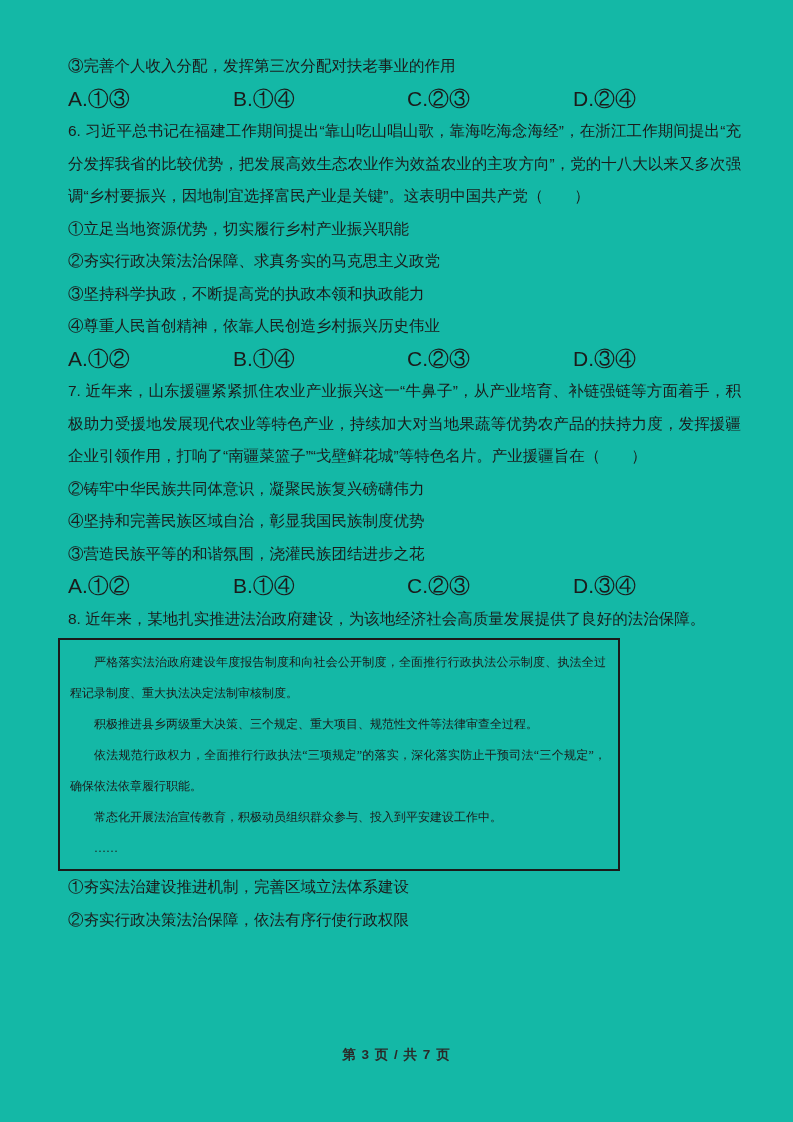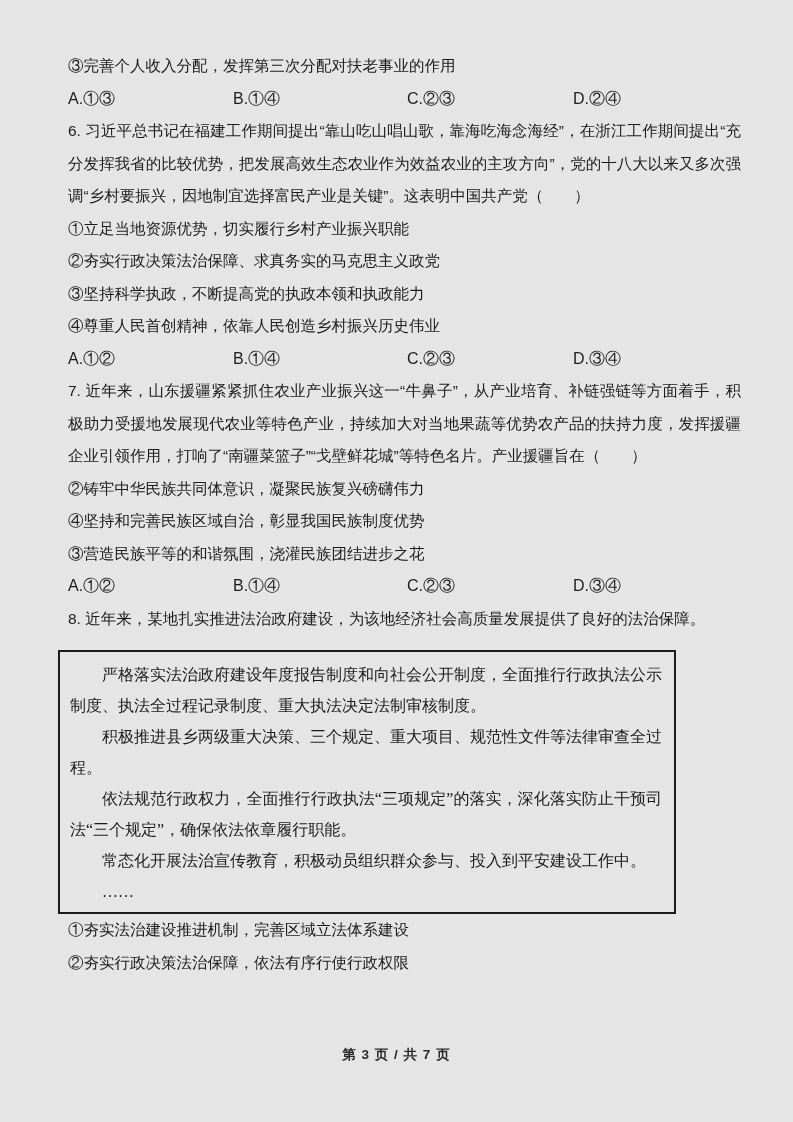"③完善个人收入分配，发挥第三次分配对扶老事业的作用" .page { background: #e5e5e5 -> #14b8a6 }
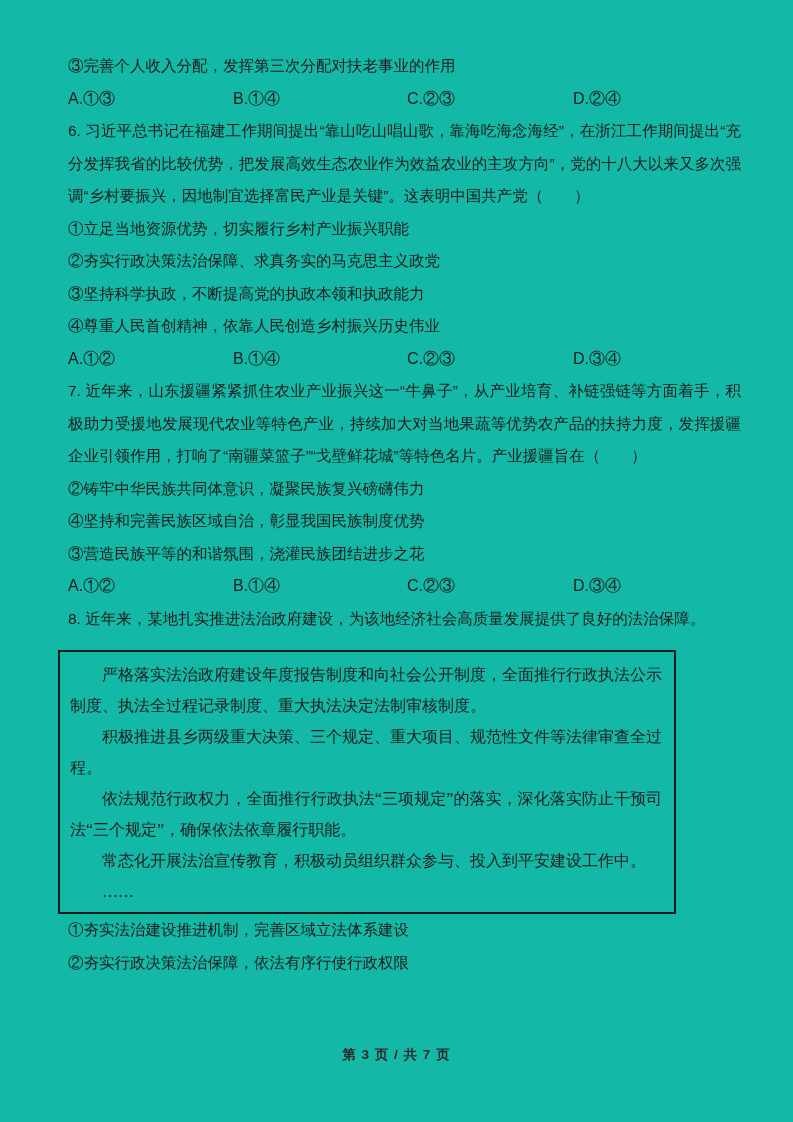"A.①③" .answers { font-size: 16px -> 21px }
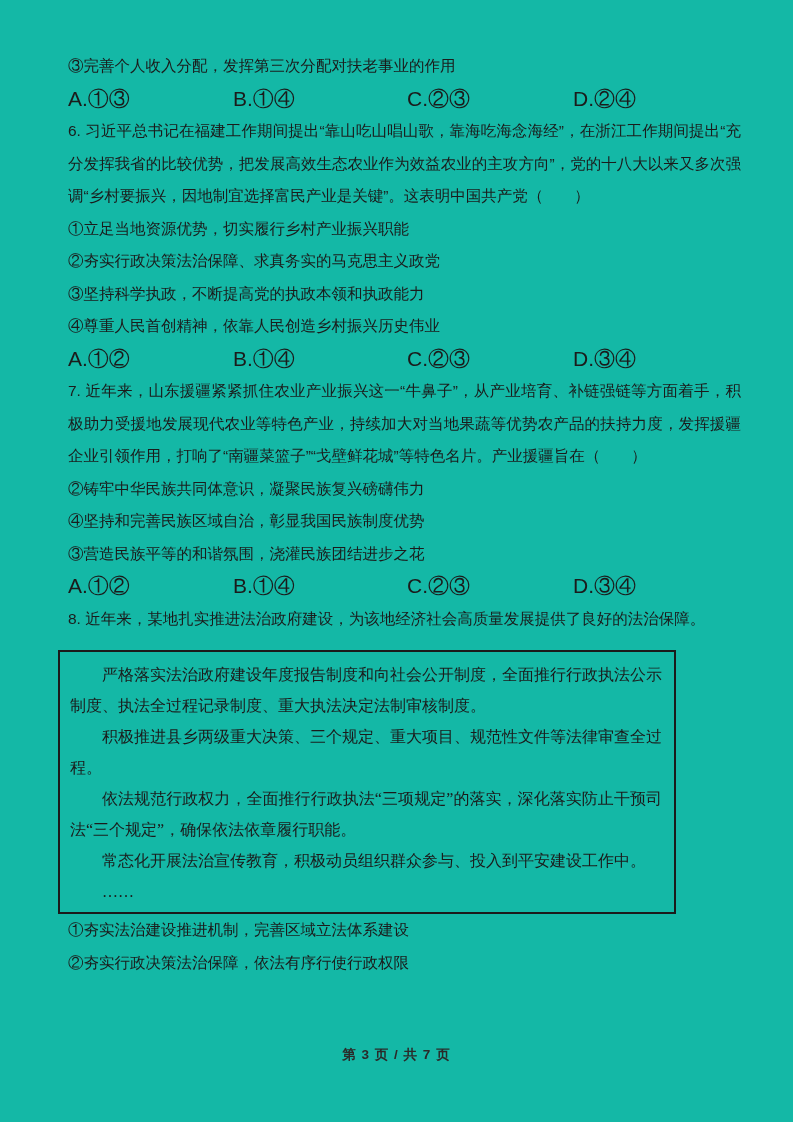"严格落实法治政府建设年度报告制度和向社会公开制度，全面推行行政执法公示制度、执法" .law-box { font-size: 16px -> 12px; margin: 15px 0 0 -10px -> 3px 0 0 -10px; width: 618px -> 562px }
